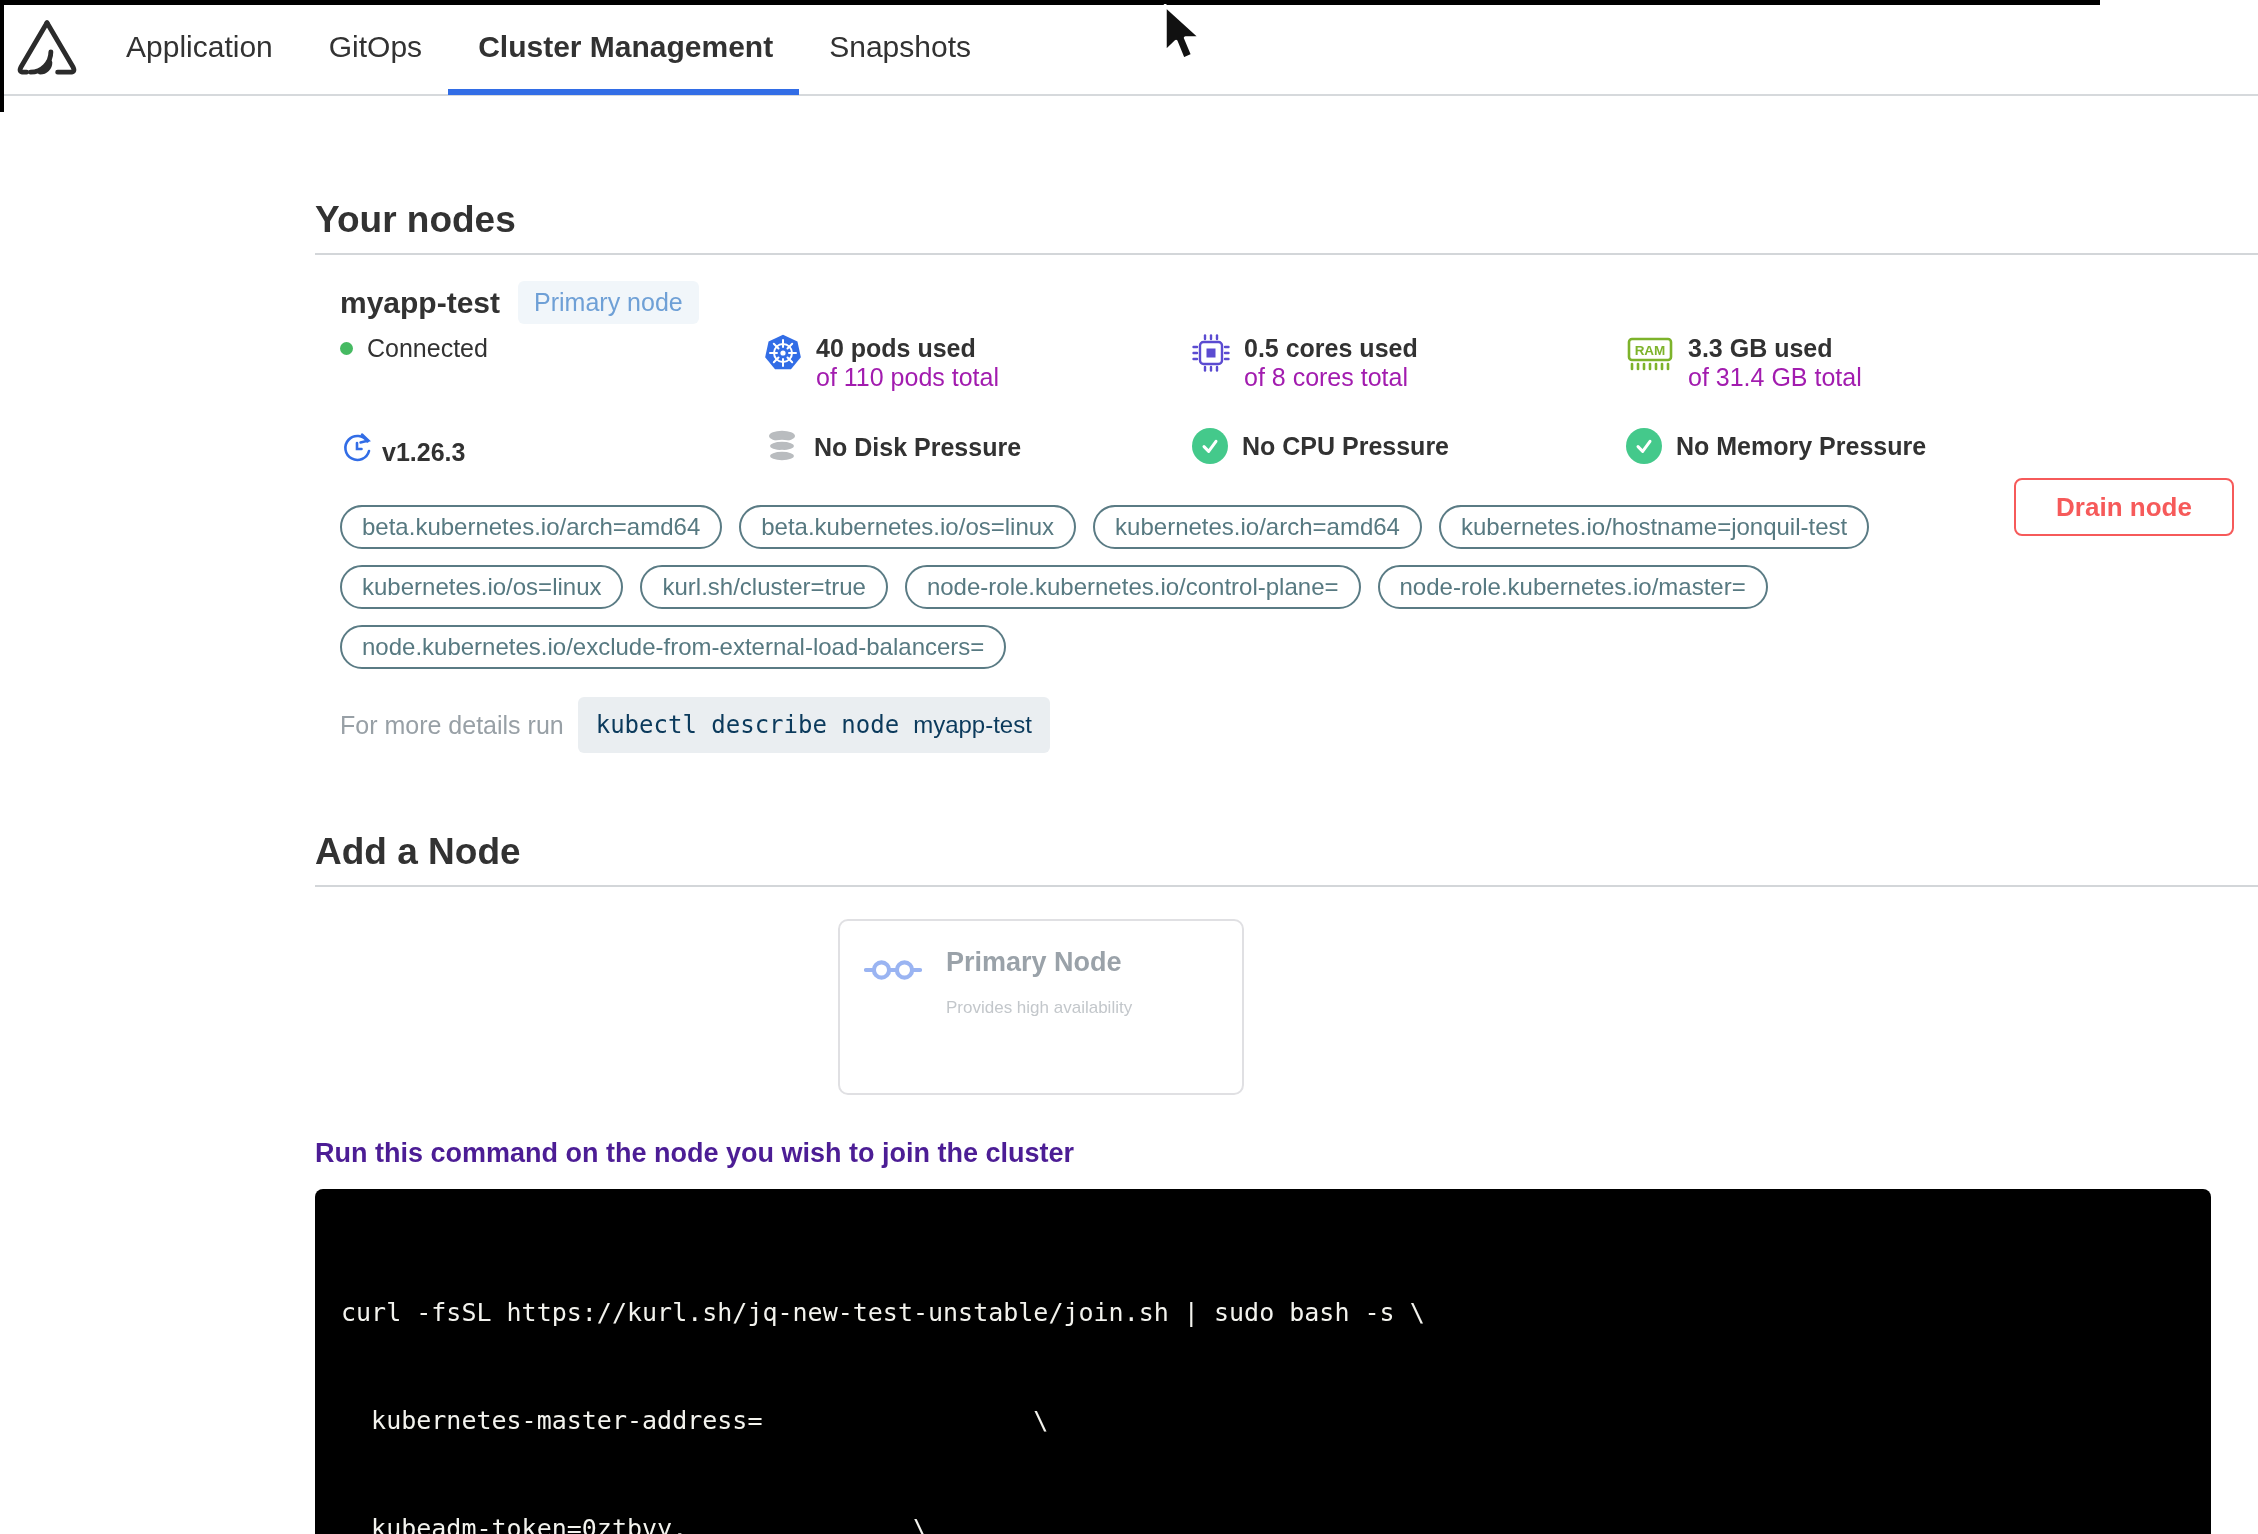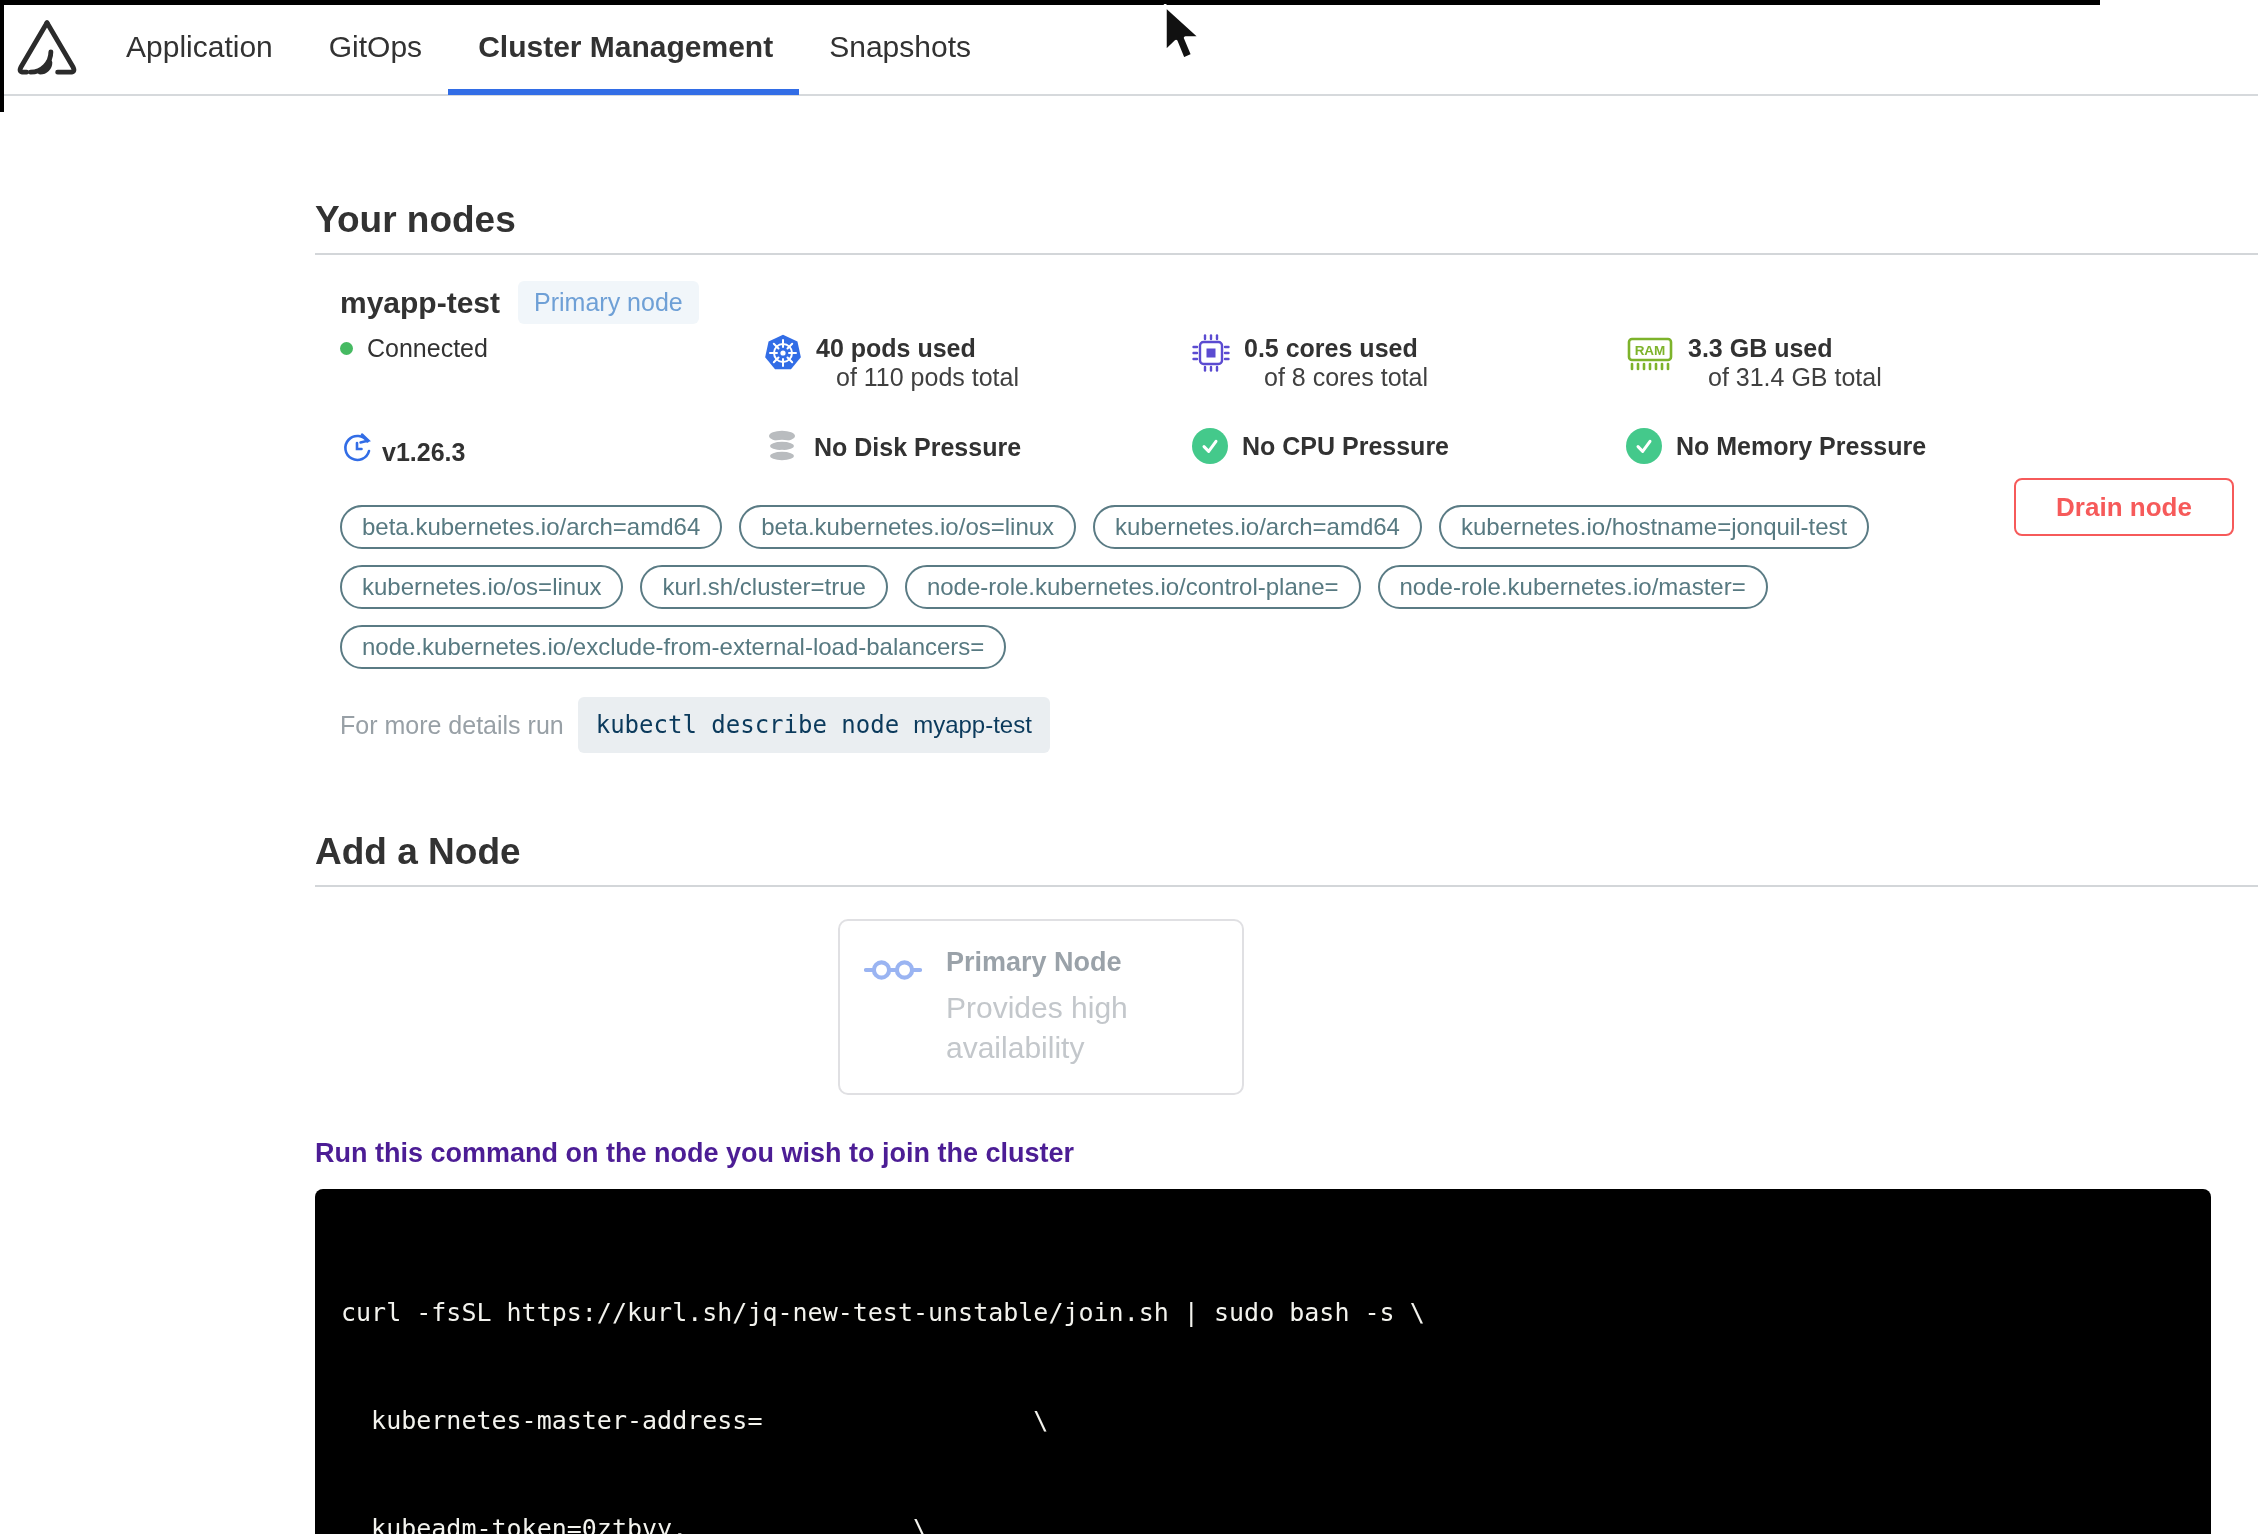"of 110 pods total" .stat-sub { color: #404040 -> #a21caf; margin-left: 20px -> none }
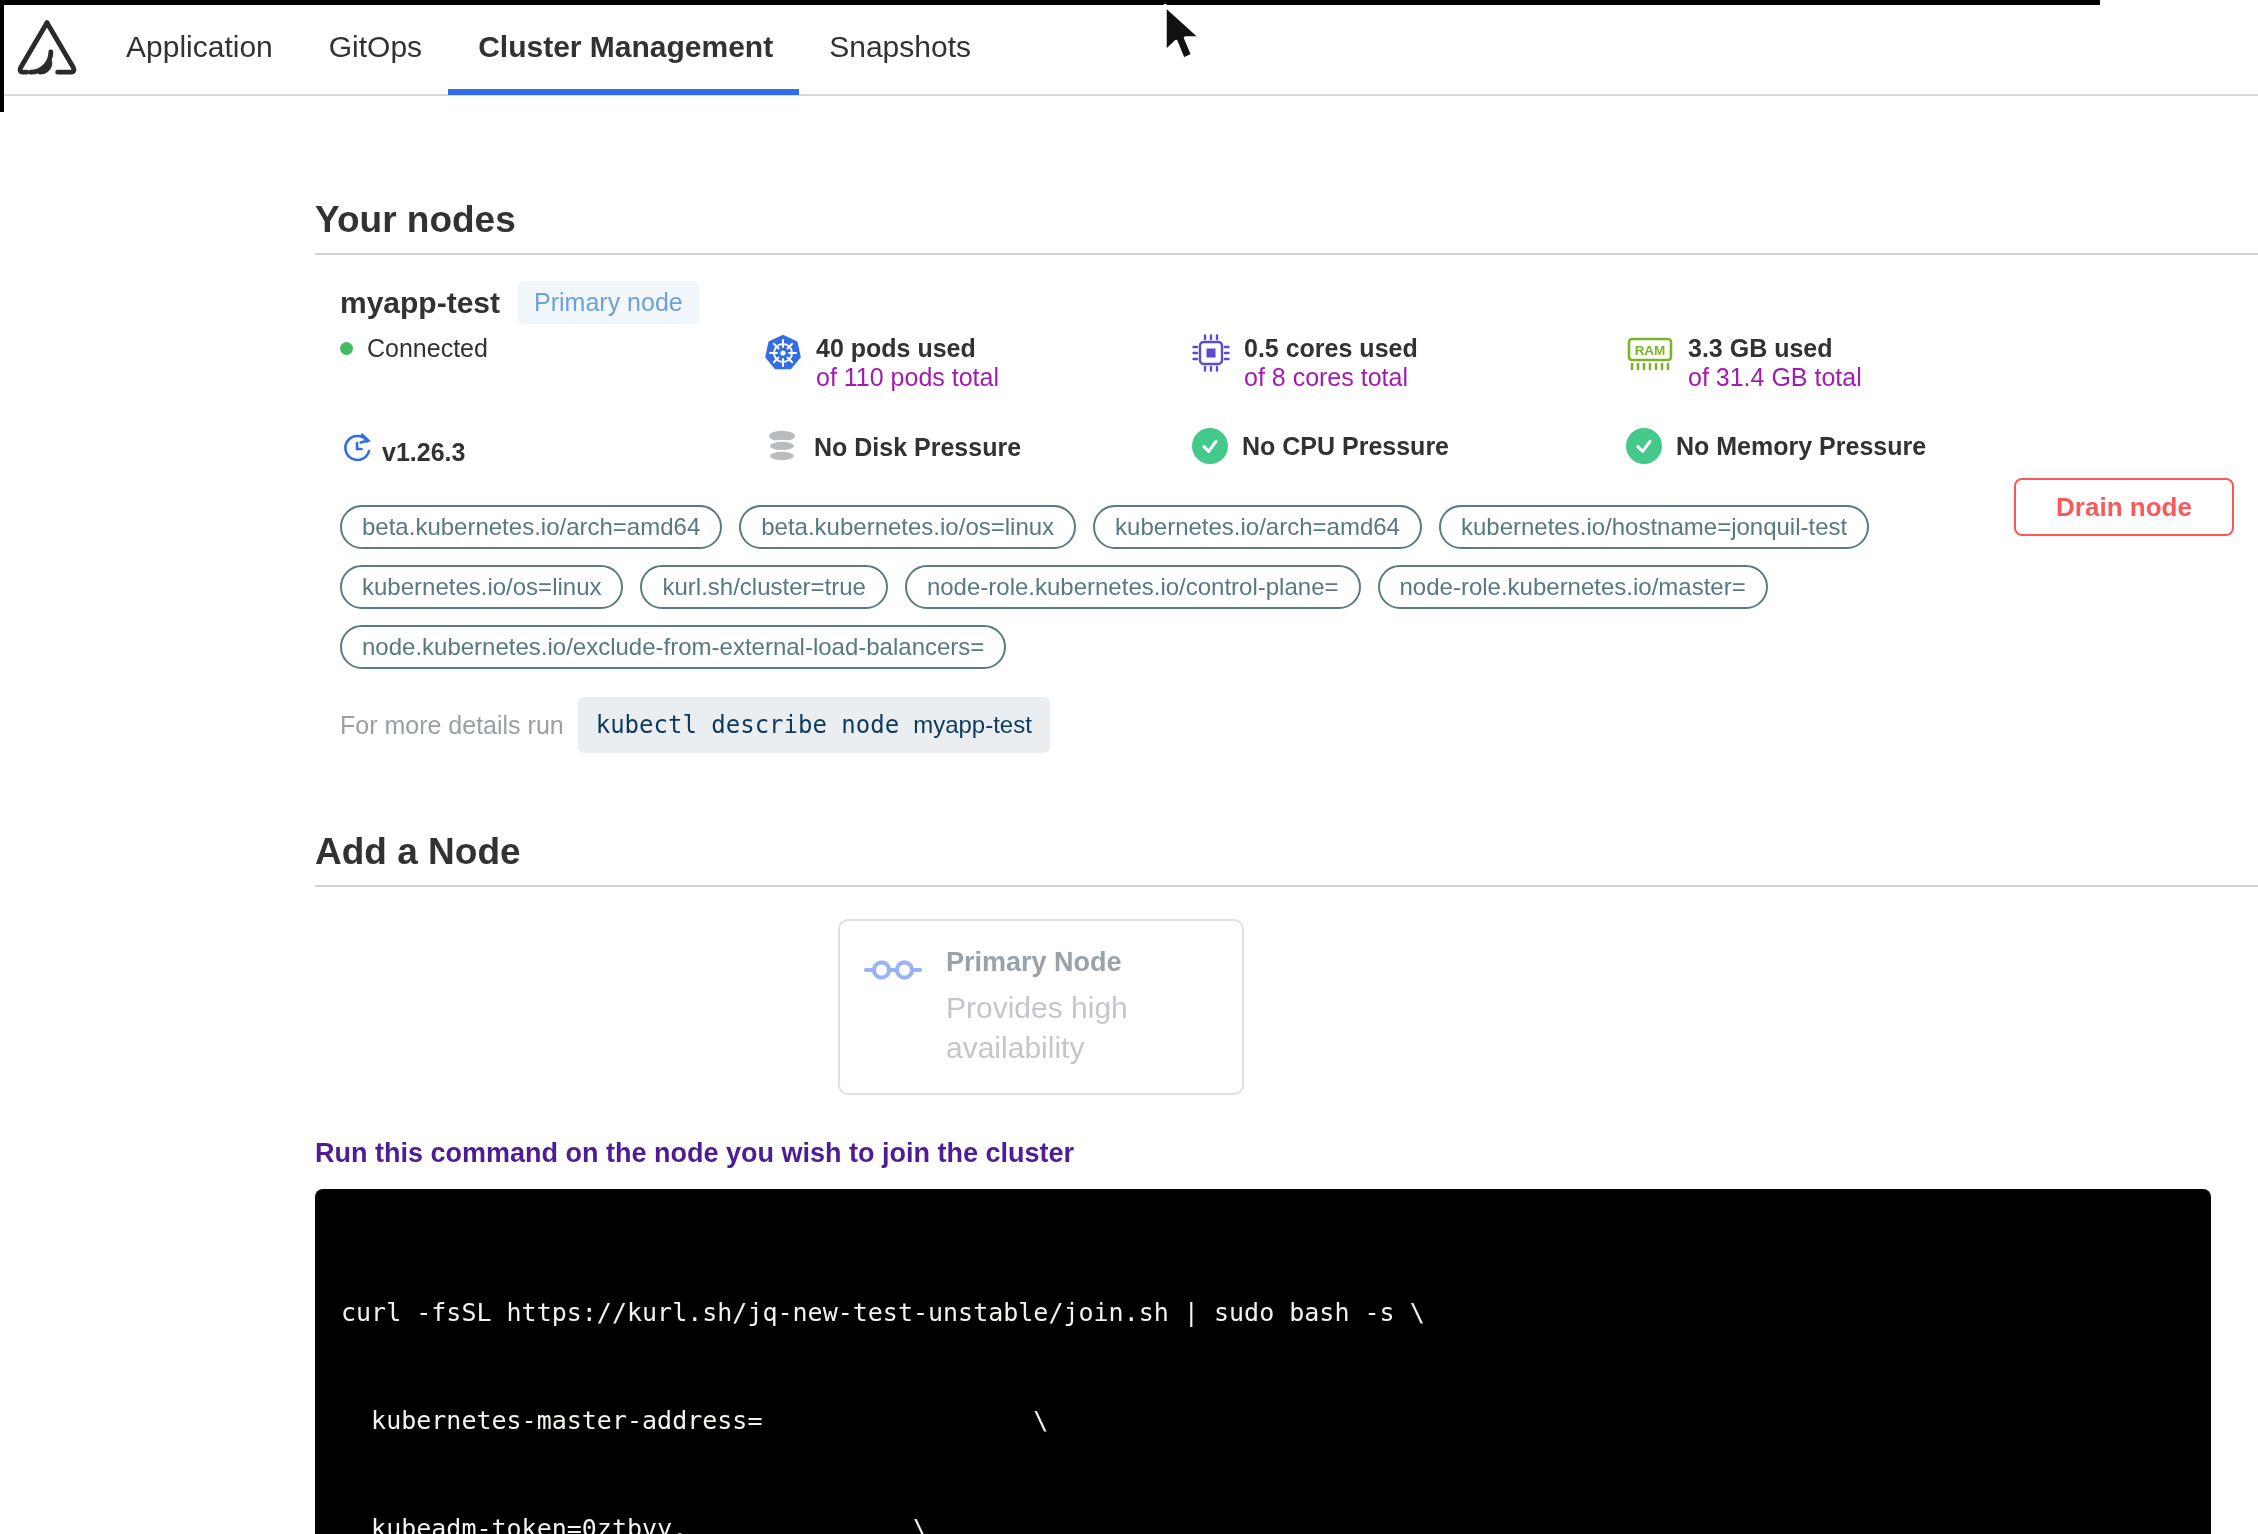"Provides high availability" .card-desc { font-size: 30px -> 17px }
